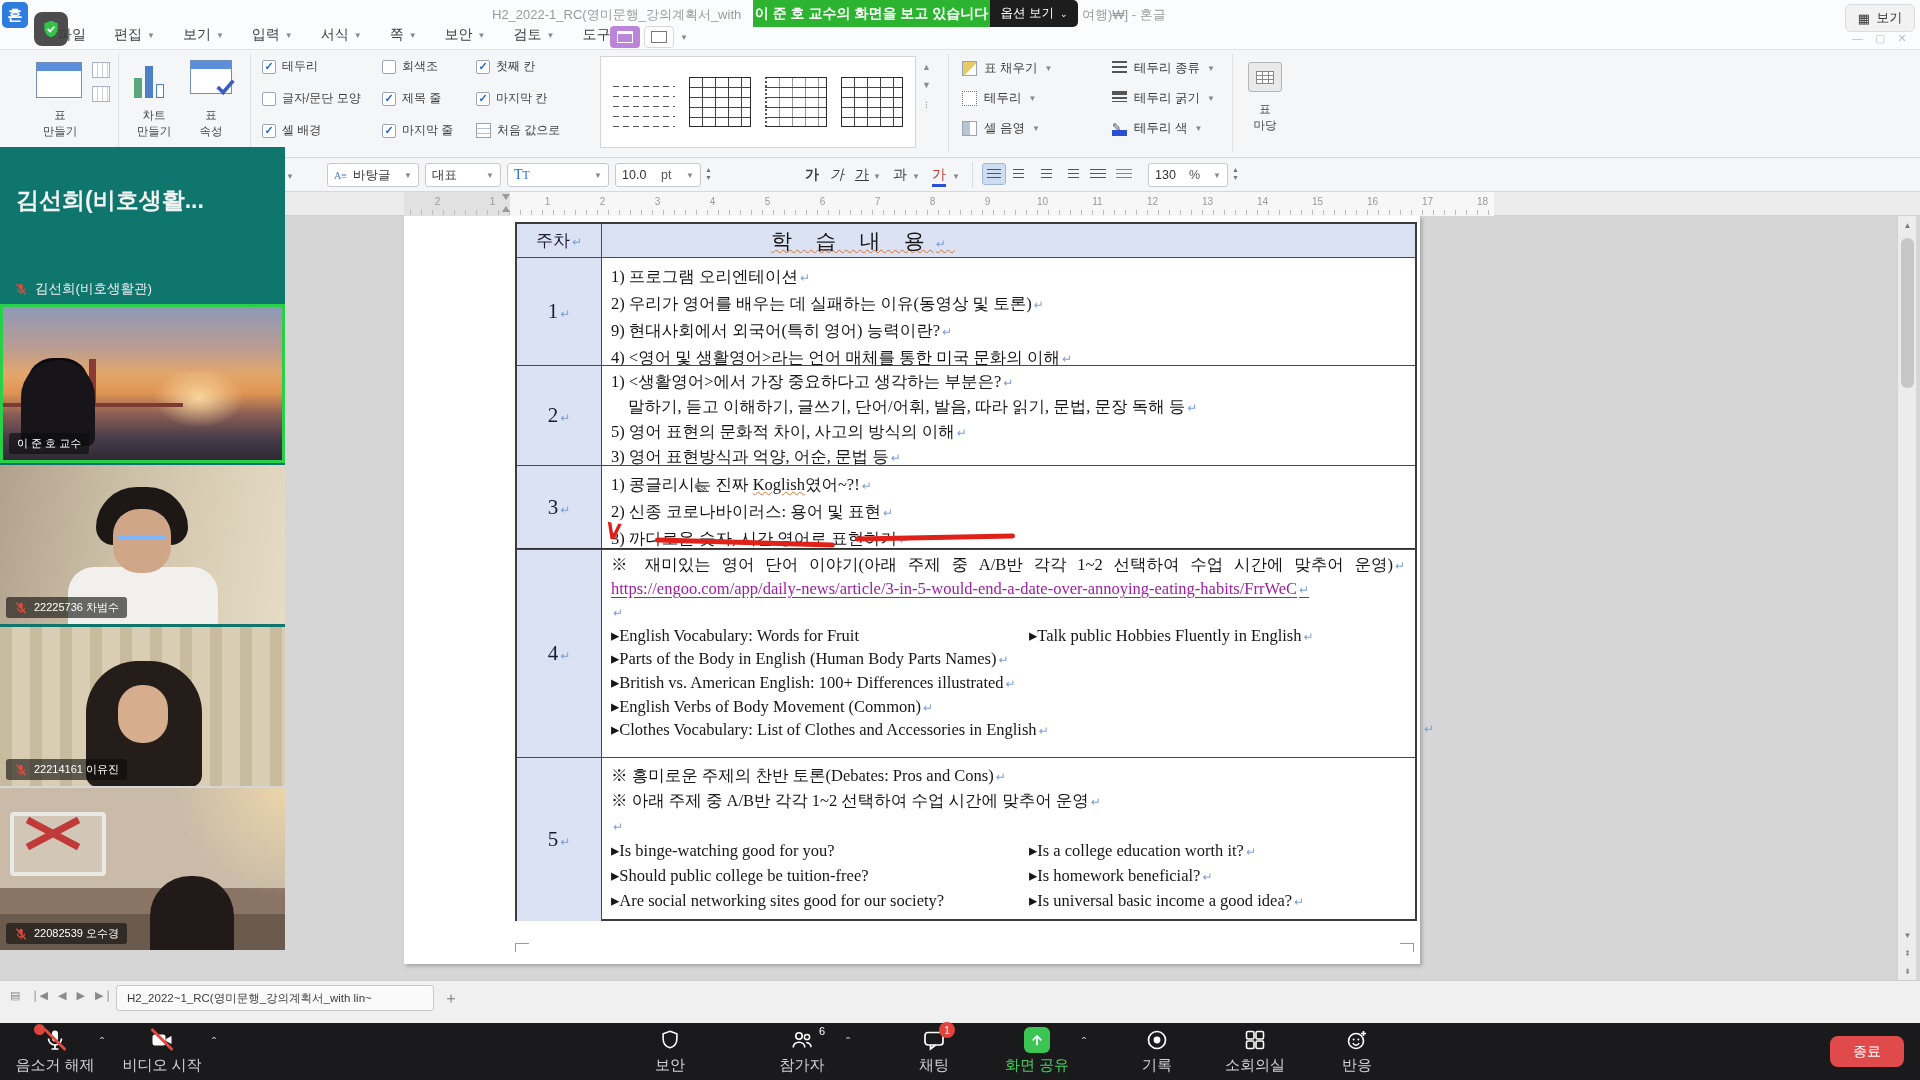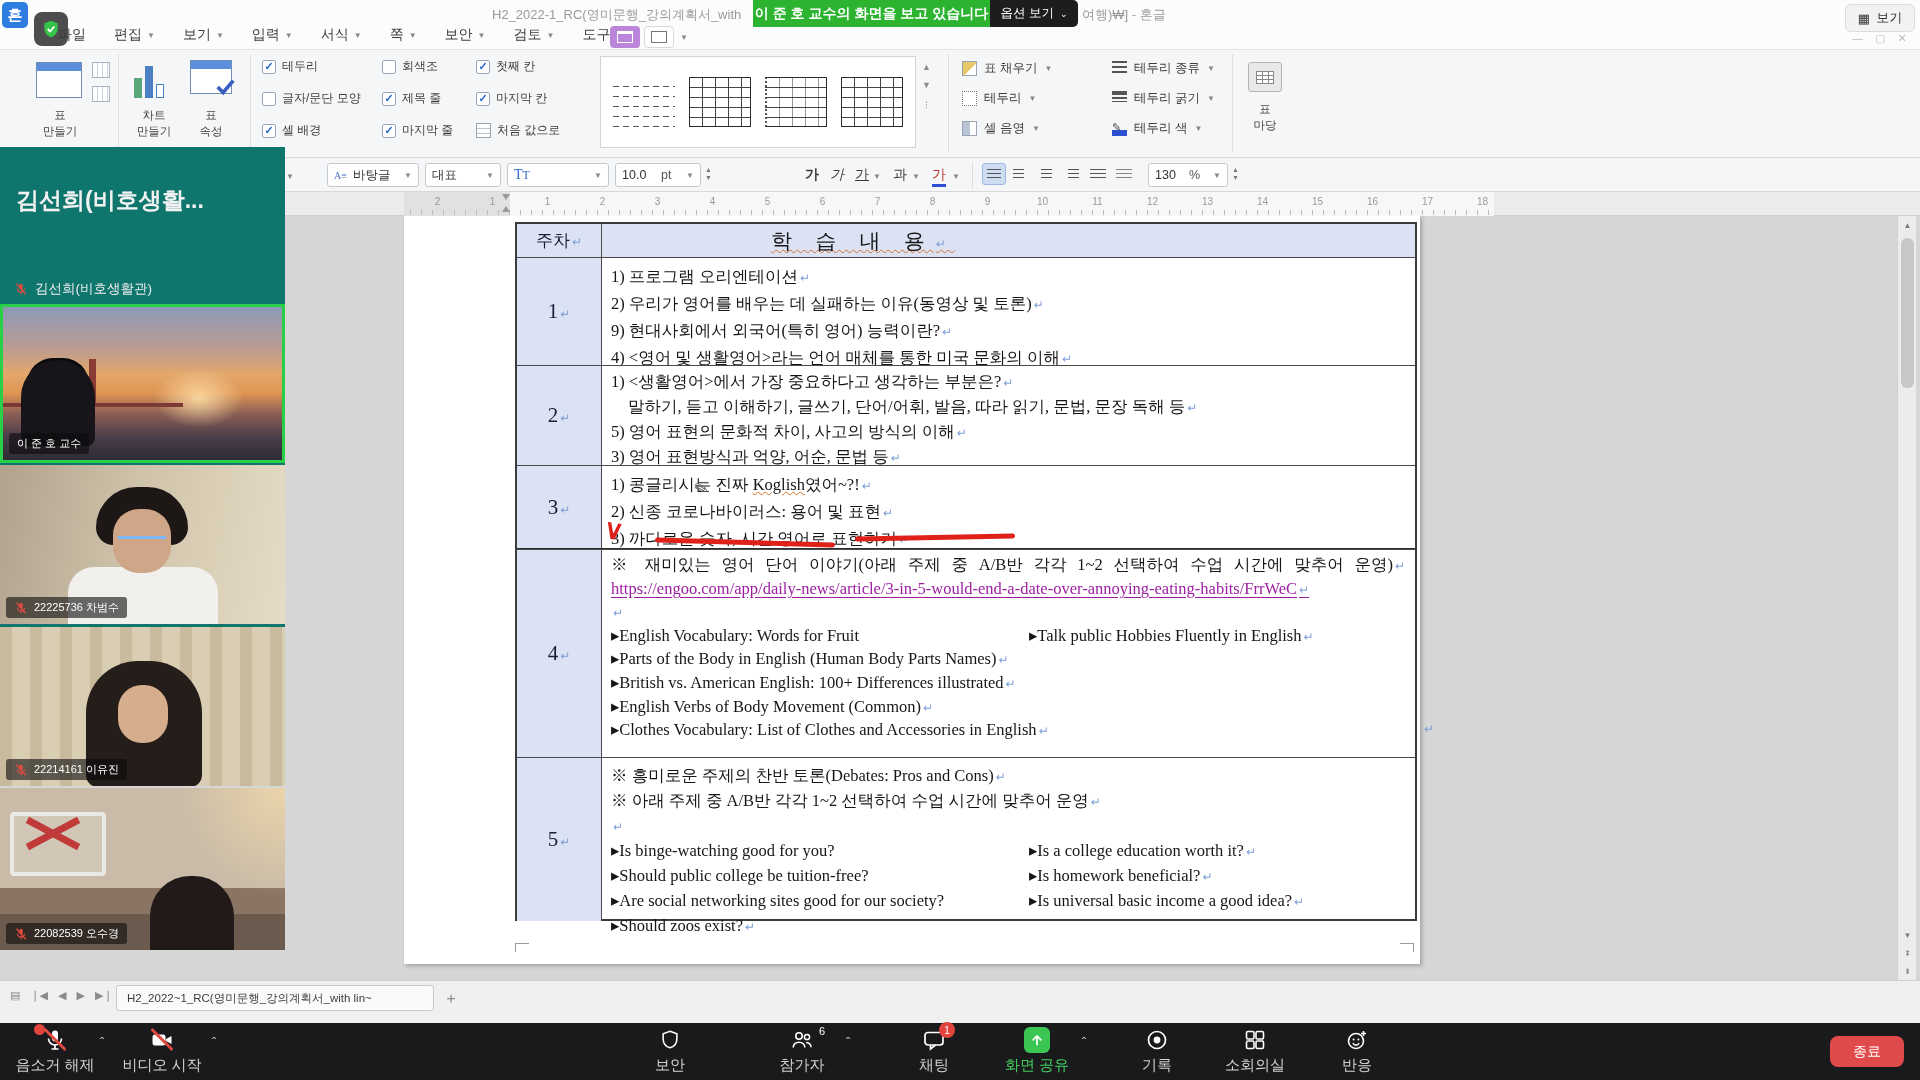"▸Should zoos exist?" div.ln { html: <div>▸Should zoos exist?</div> -> none }
